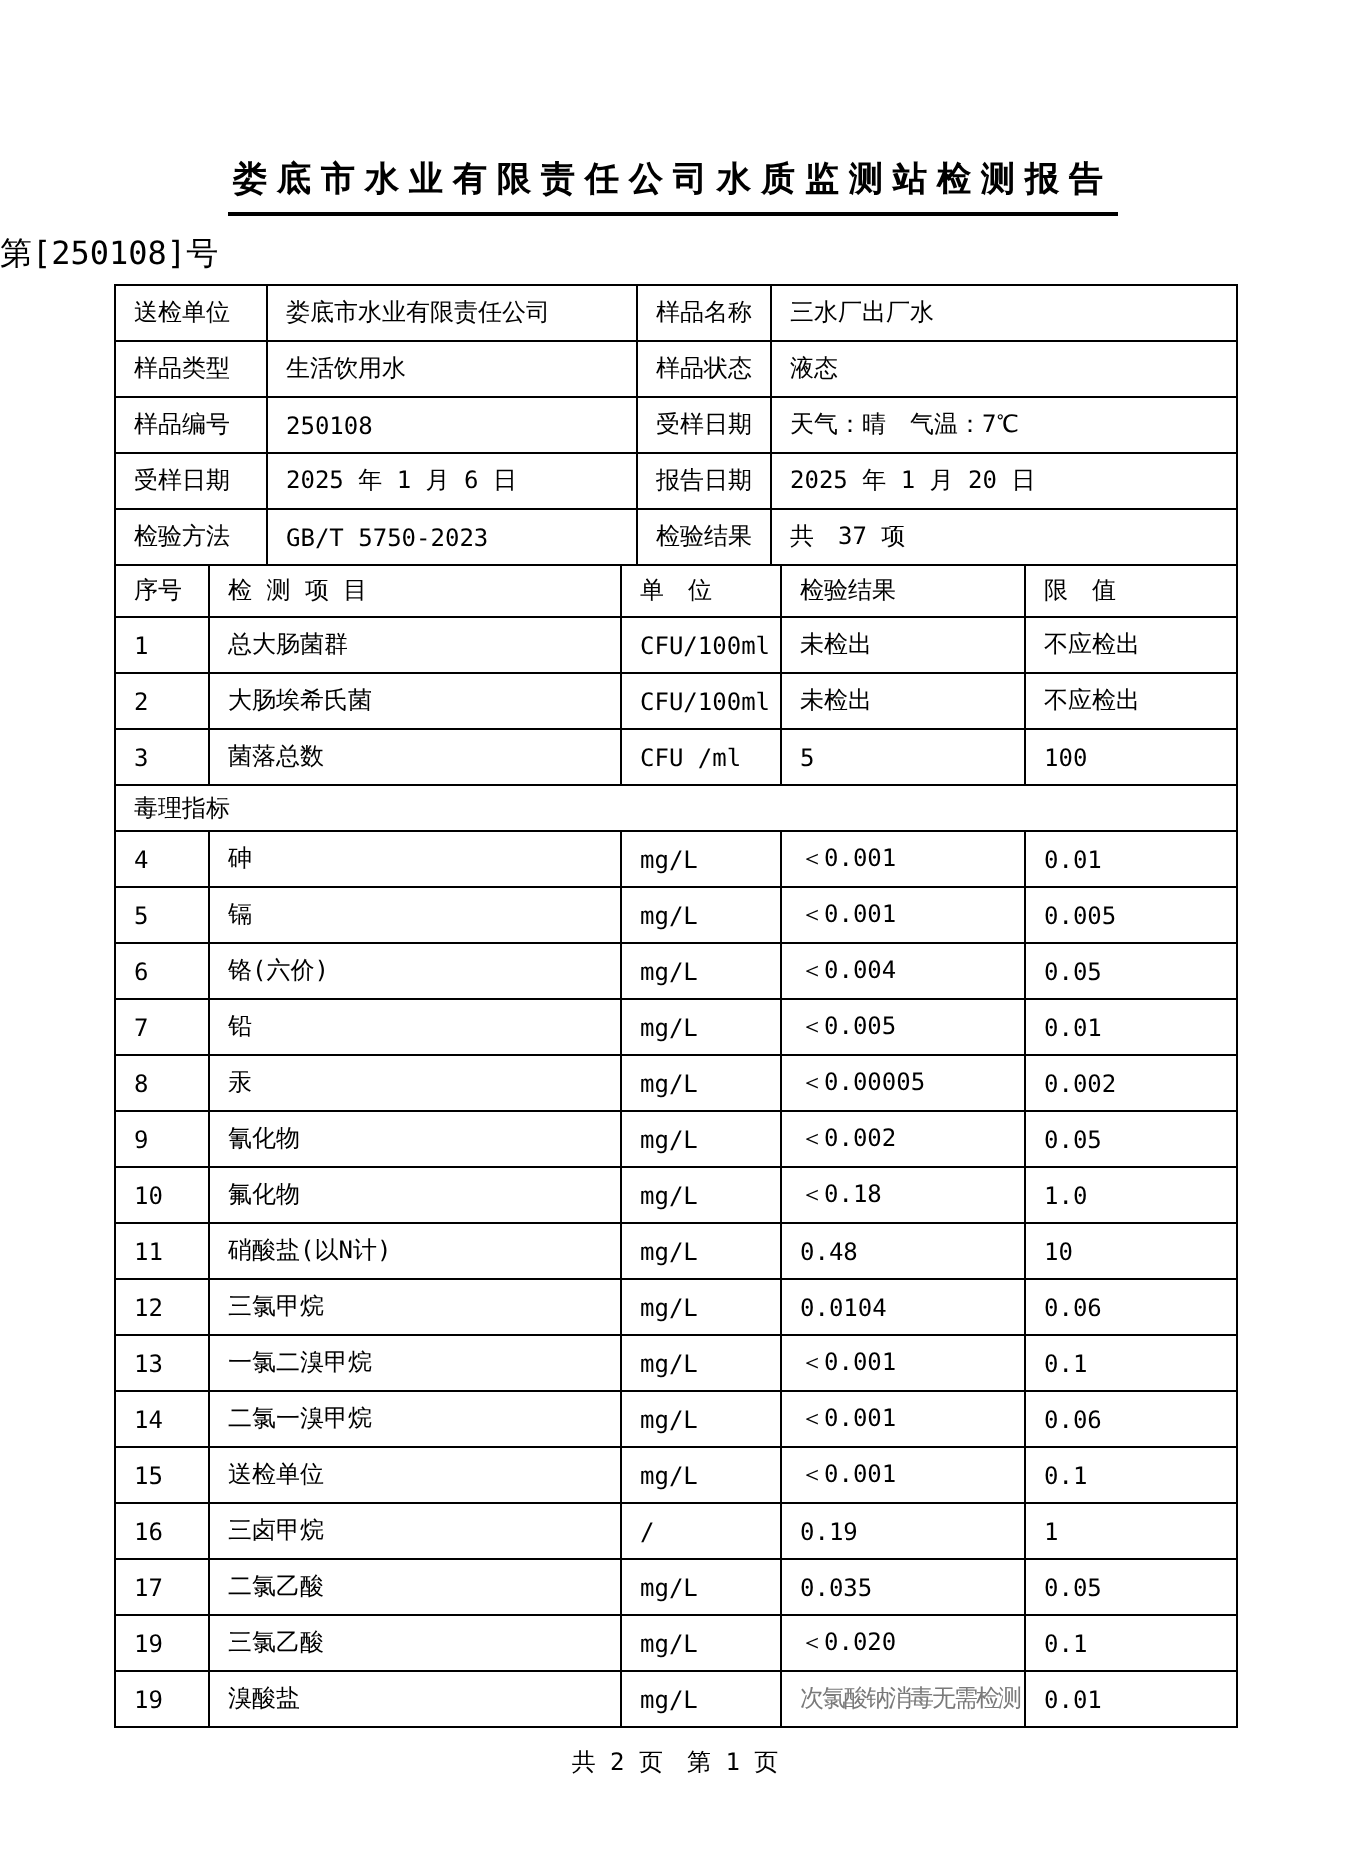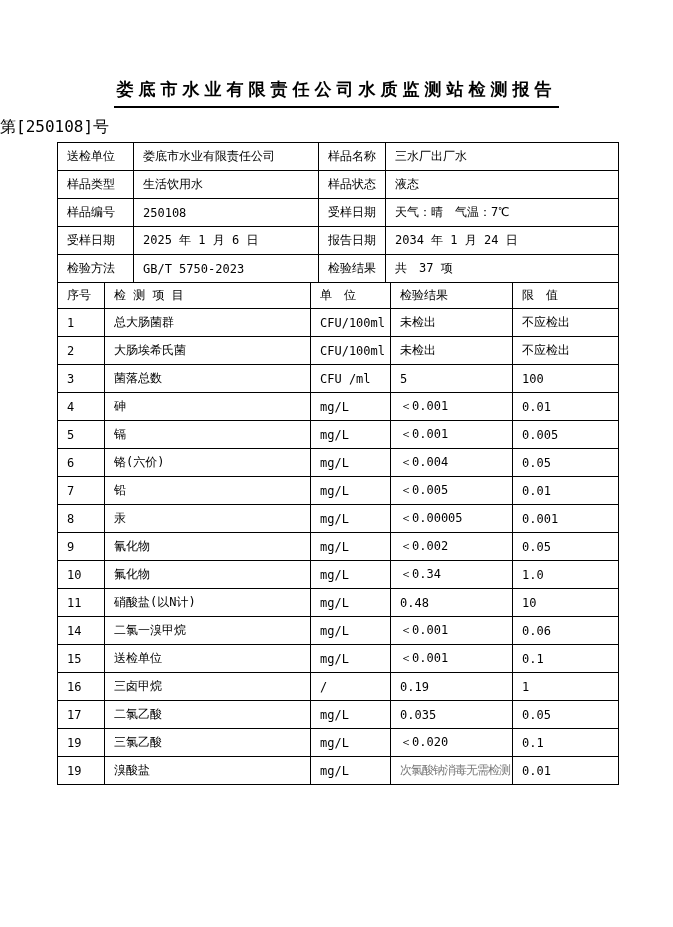"2034 年 1 月 24" td { text: 2034 年 1 月 24 -> 2025 年 1 月 20 }
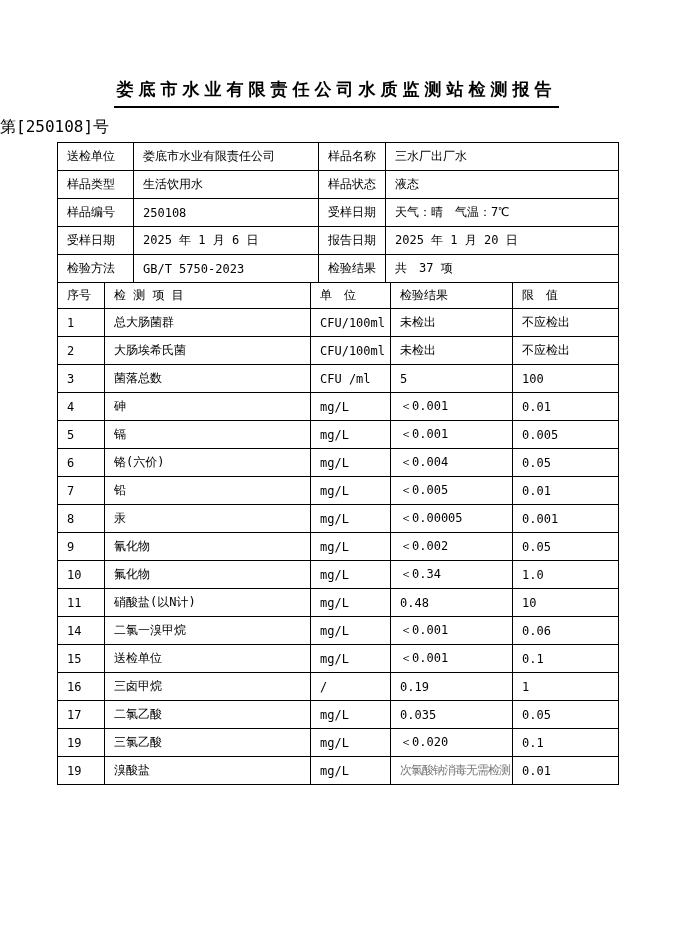"毒理指标" tr { html: none -> <tr> <td>毒理指标</td> </tr> }
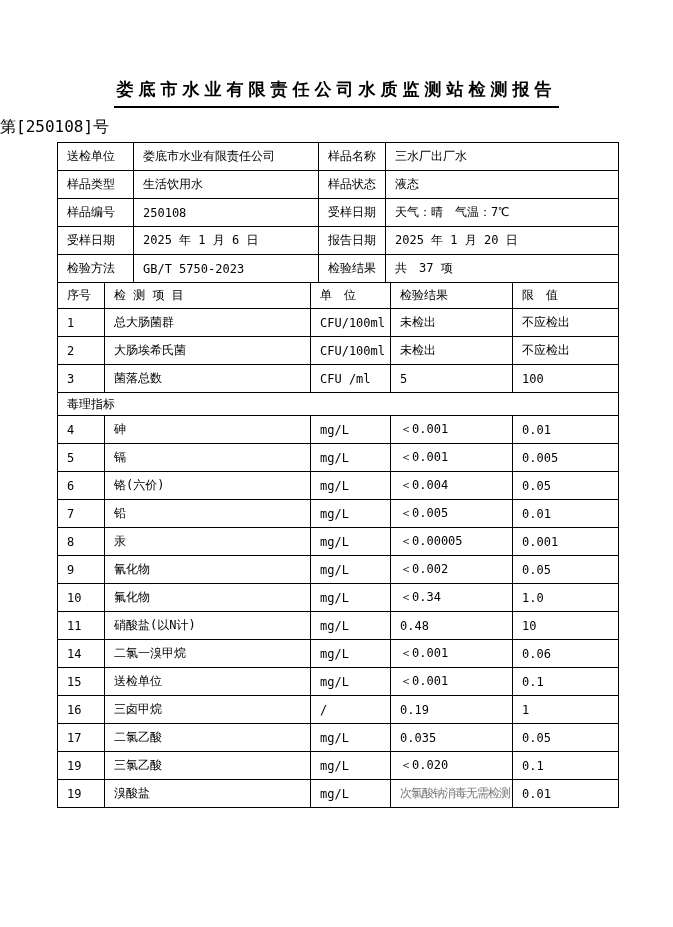"0.001" td { text: 0.001 -> 0.002 }
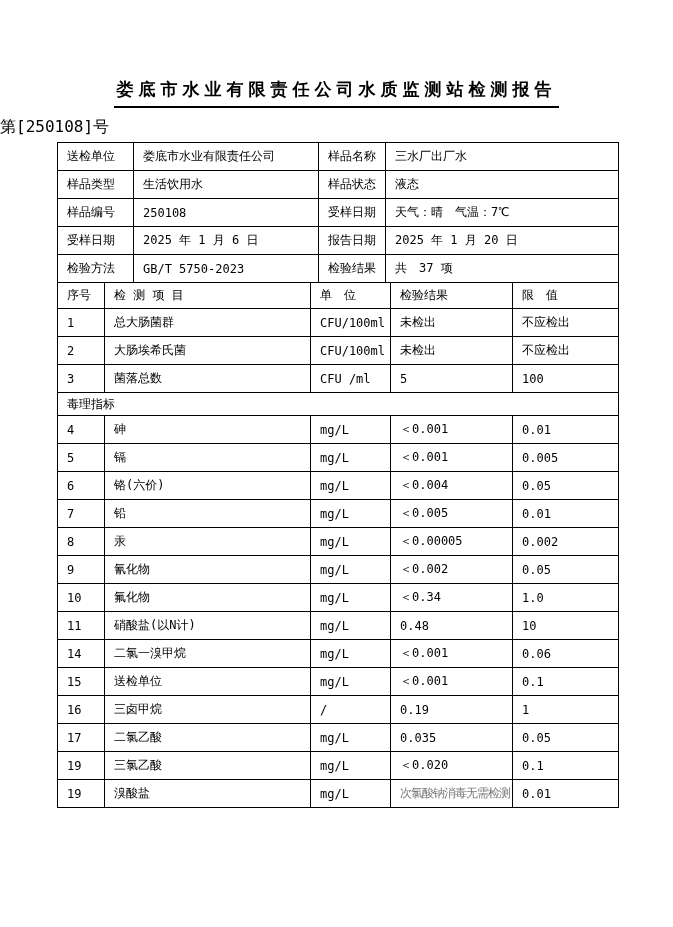"＜0.34" td { text: 0.34 -> 0.18 }
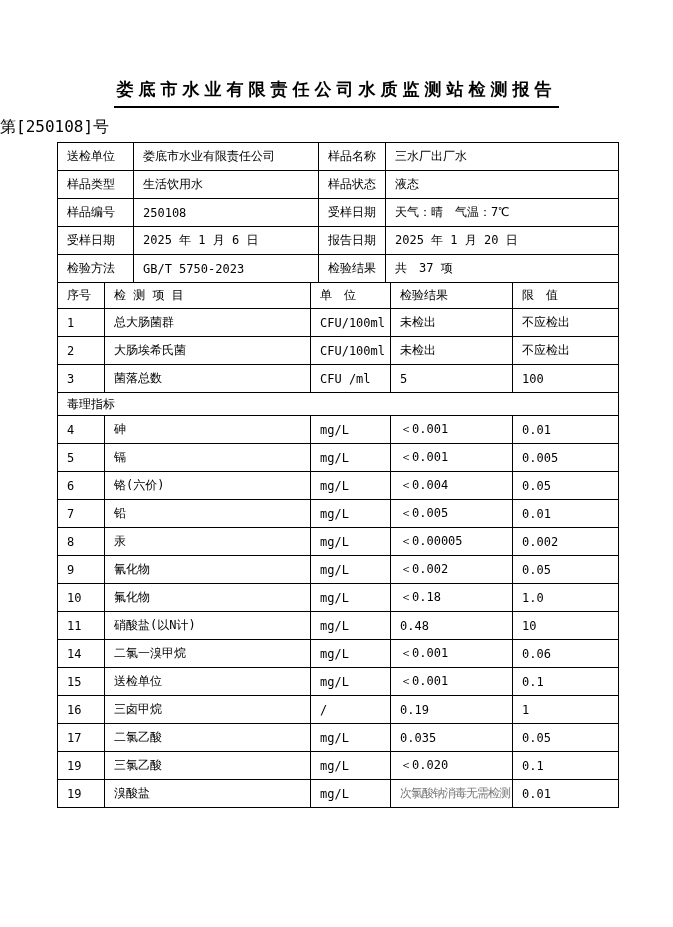"12" tr { html: none -> <tr> <td>12</td> <td>三氯甲烷</td> <td>mg/L</td> <td>0.0104</td> <td>0.06</td> </tr> }
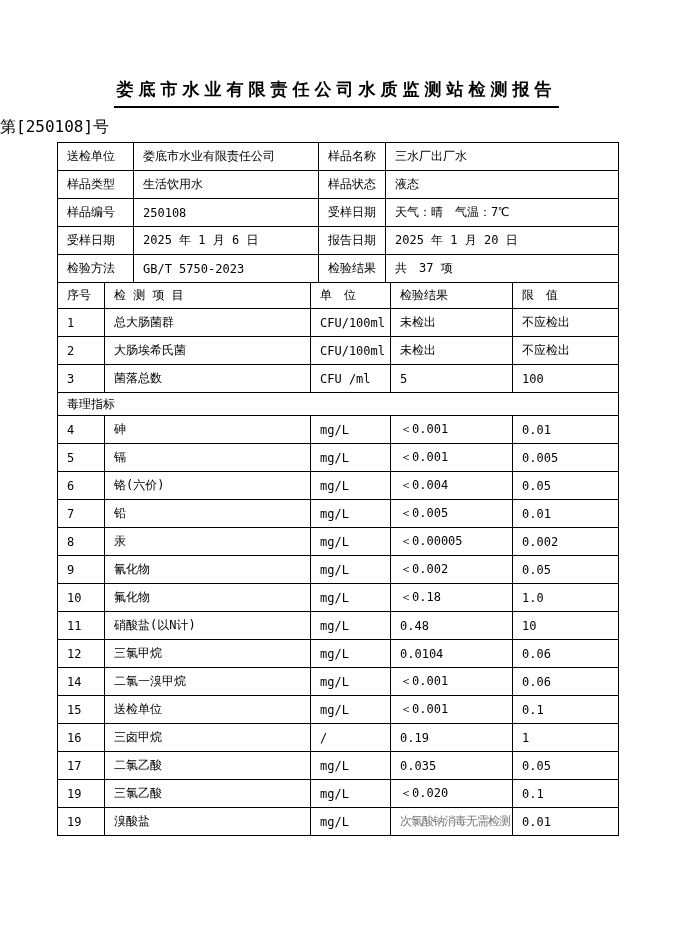"13" tr { html: none -> <tr> <td>13</td> <td>一氯二溴甲烷</td> <td>mg/L</td> <td>＜0.001</td> <td>0.1</td> </tr> }
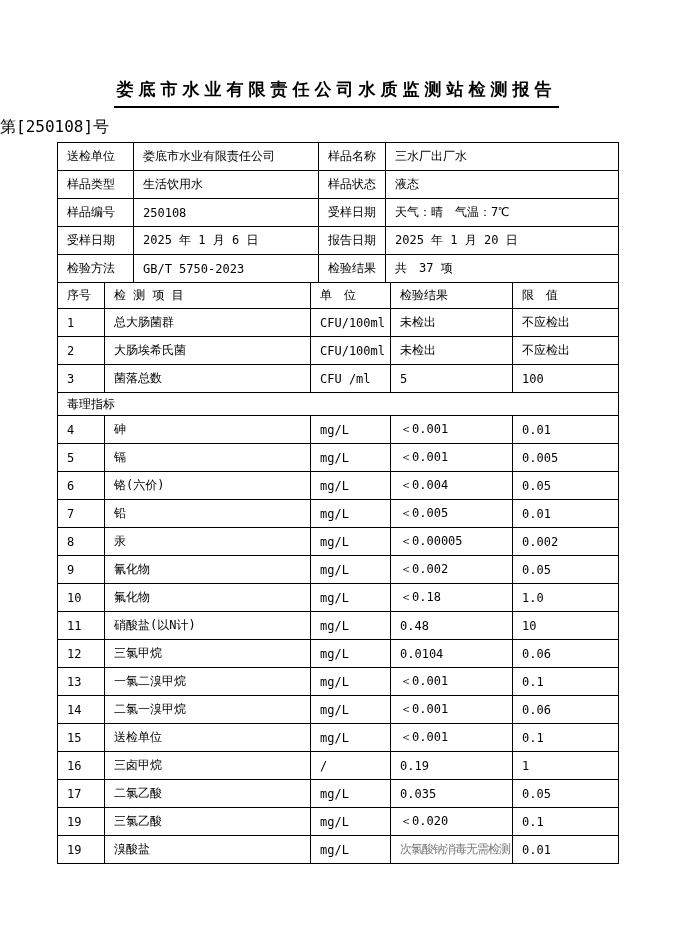"共 2 页 第 1" div.footer { html: none -> <div>共 2 页 第 1 页</div> }
